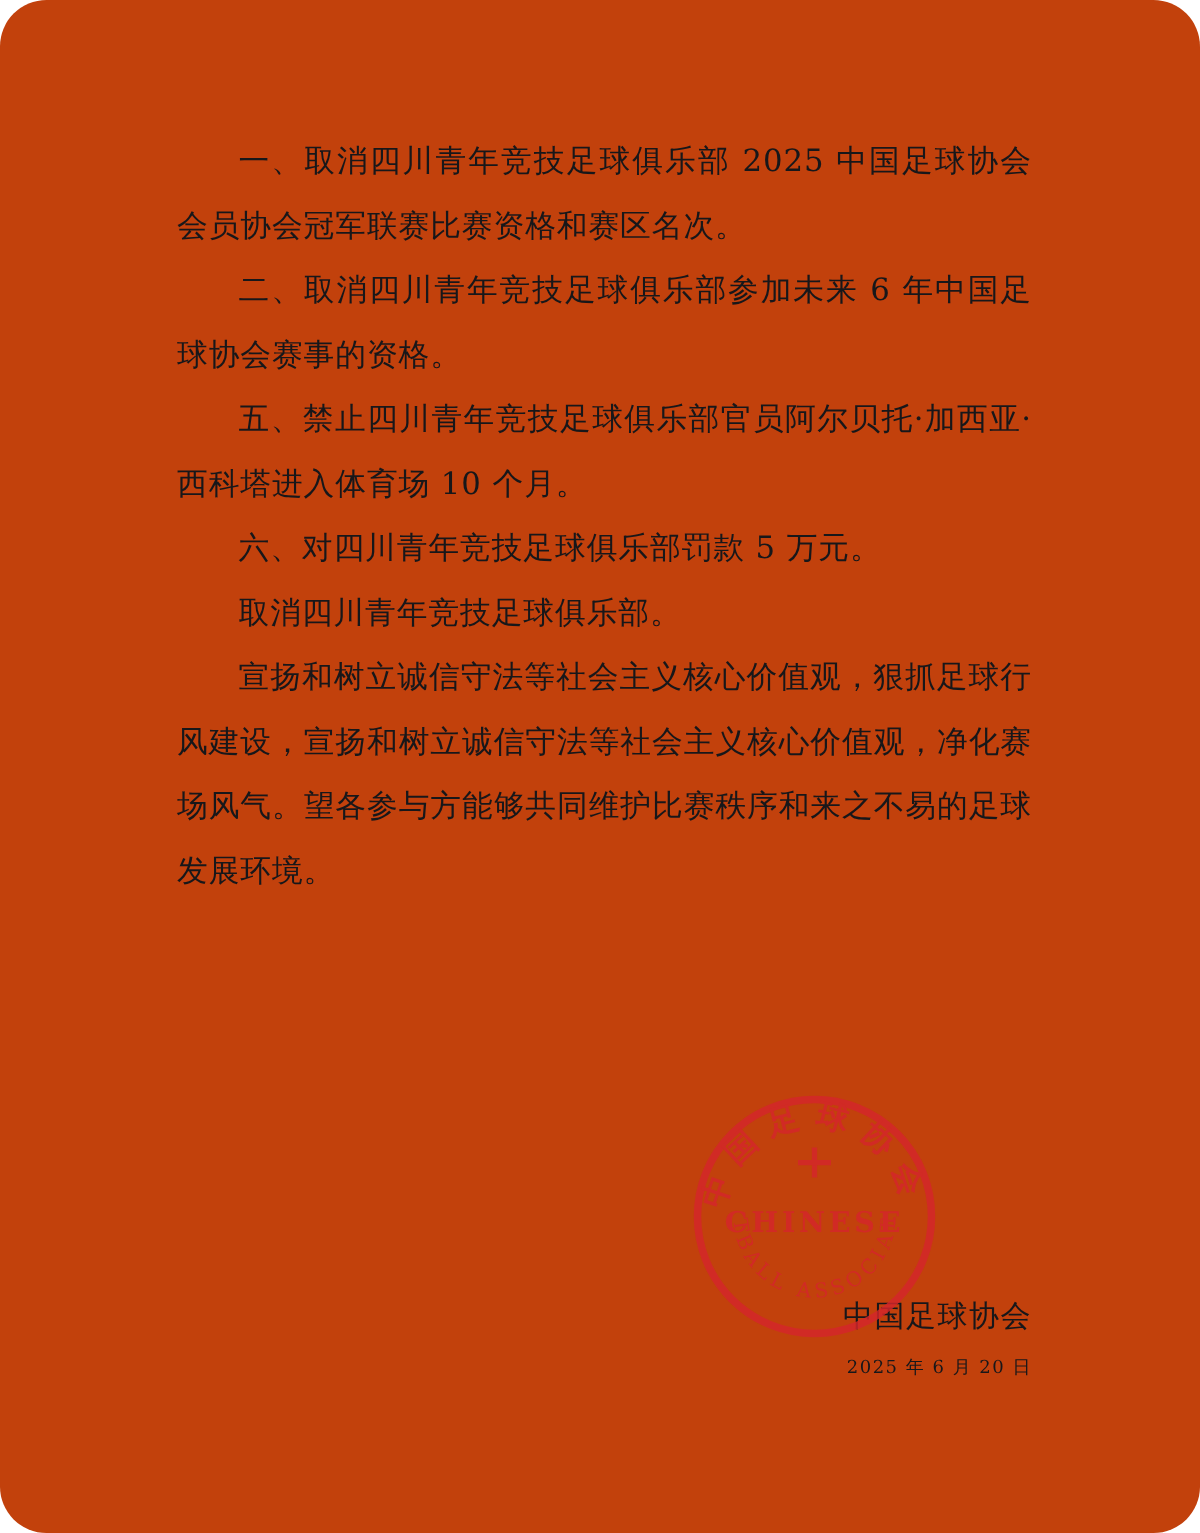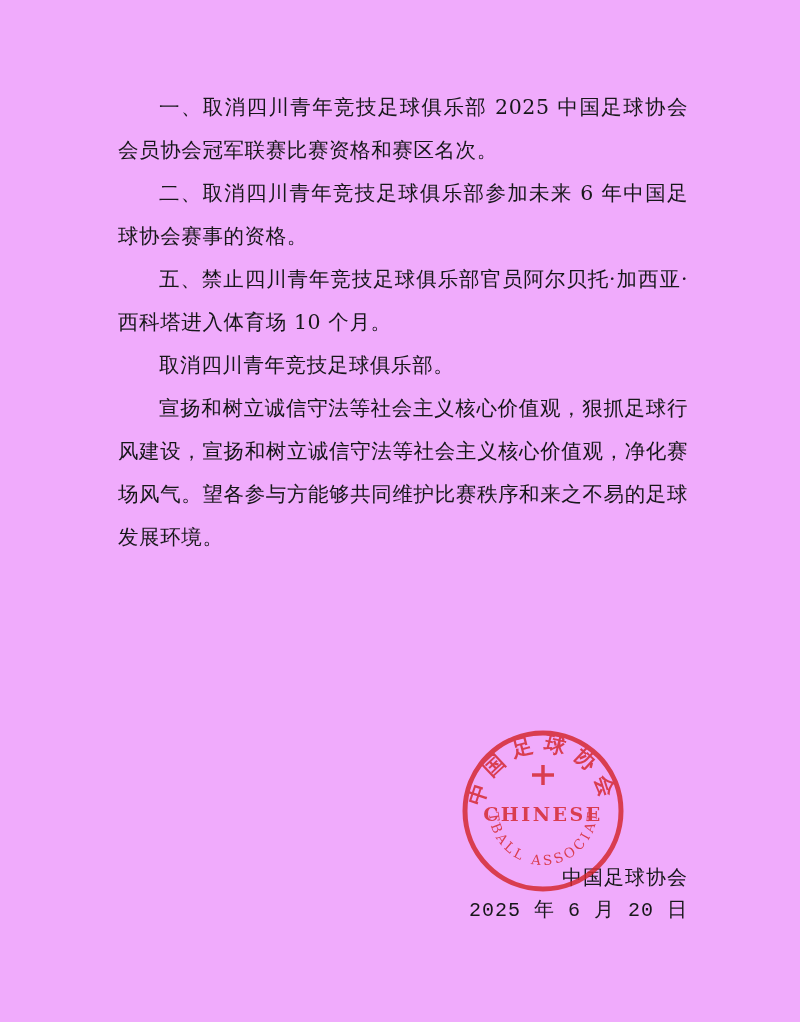"一、取消四川青年竞技足球俱乐部 2025" .page { background: #f0abfc -> #c2410c; border-radius: none -> 31px }
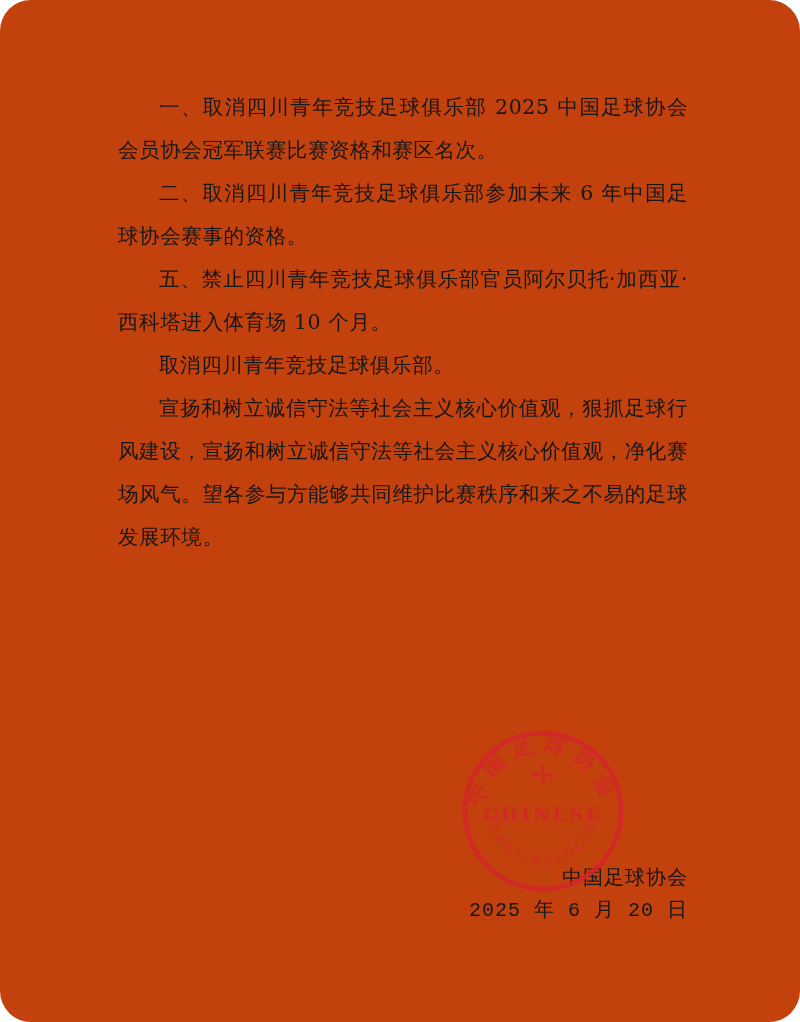"六、对四川青年竞技足球俱乐部罚款 5 万元。" p.para { html: none -> <p>六、对四川青年竞技足球俱乐部罚款 5 万元。</p> }
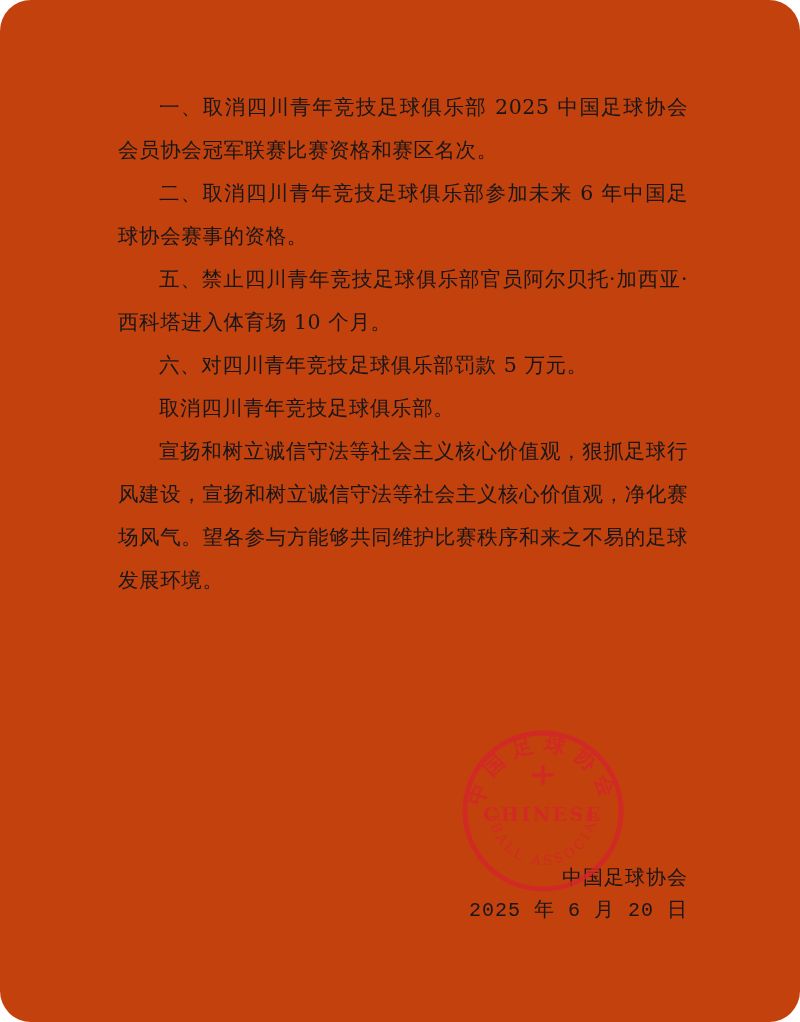"2025 年 6 月 20" .sign-date { font-family: Liberation Mono, monospace -> none; font-size: 20px -> 12px }
